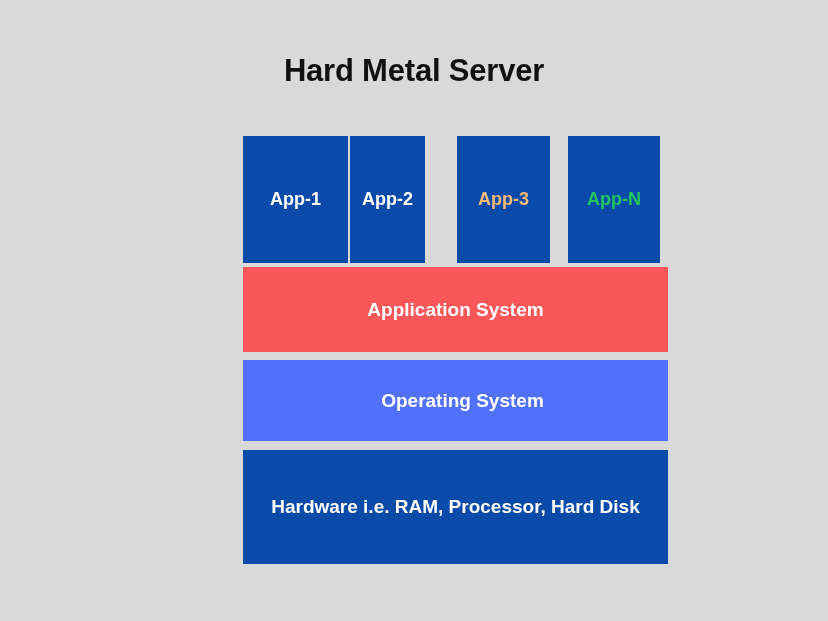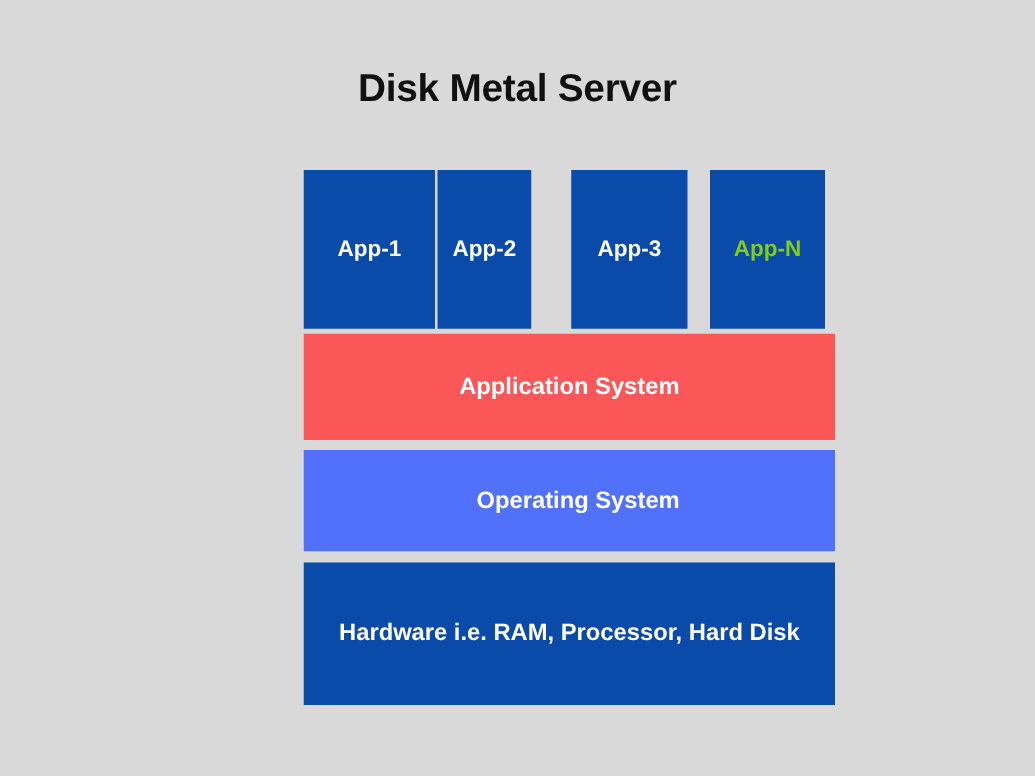"Disk Metal Server" div { text: Disk -> Hard }
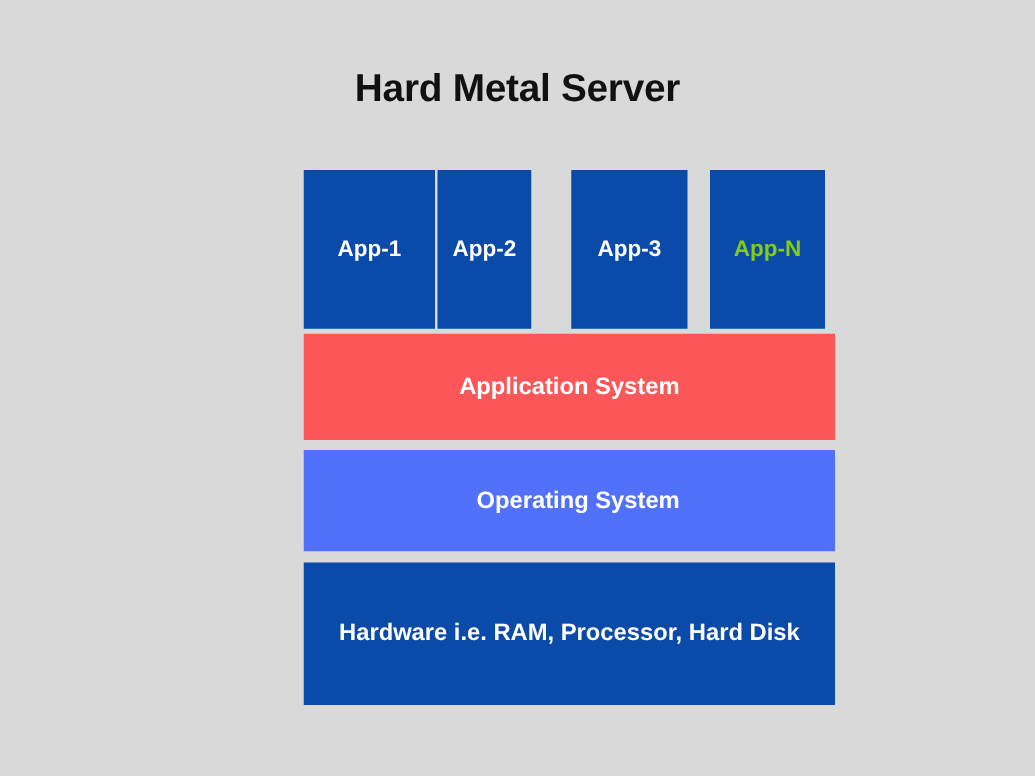"App-3" div.stack-box { color: #ffffff -> #fdba74 }
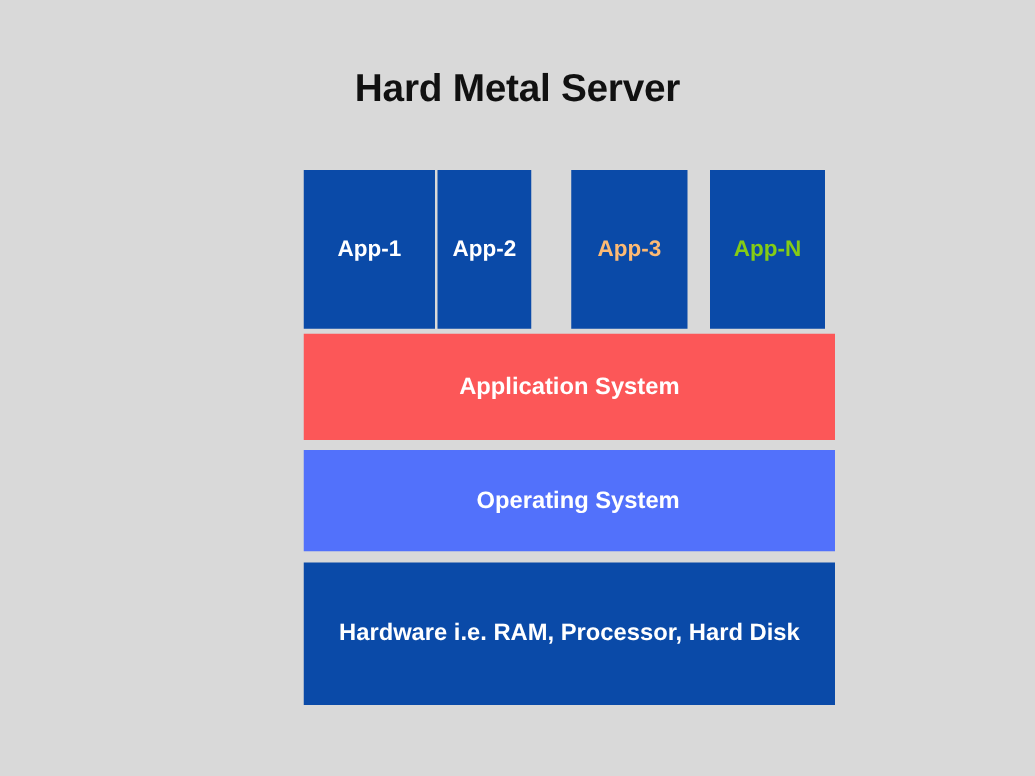"App-N" div.stack-box { color: #84cc16 -> #22c55e }
